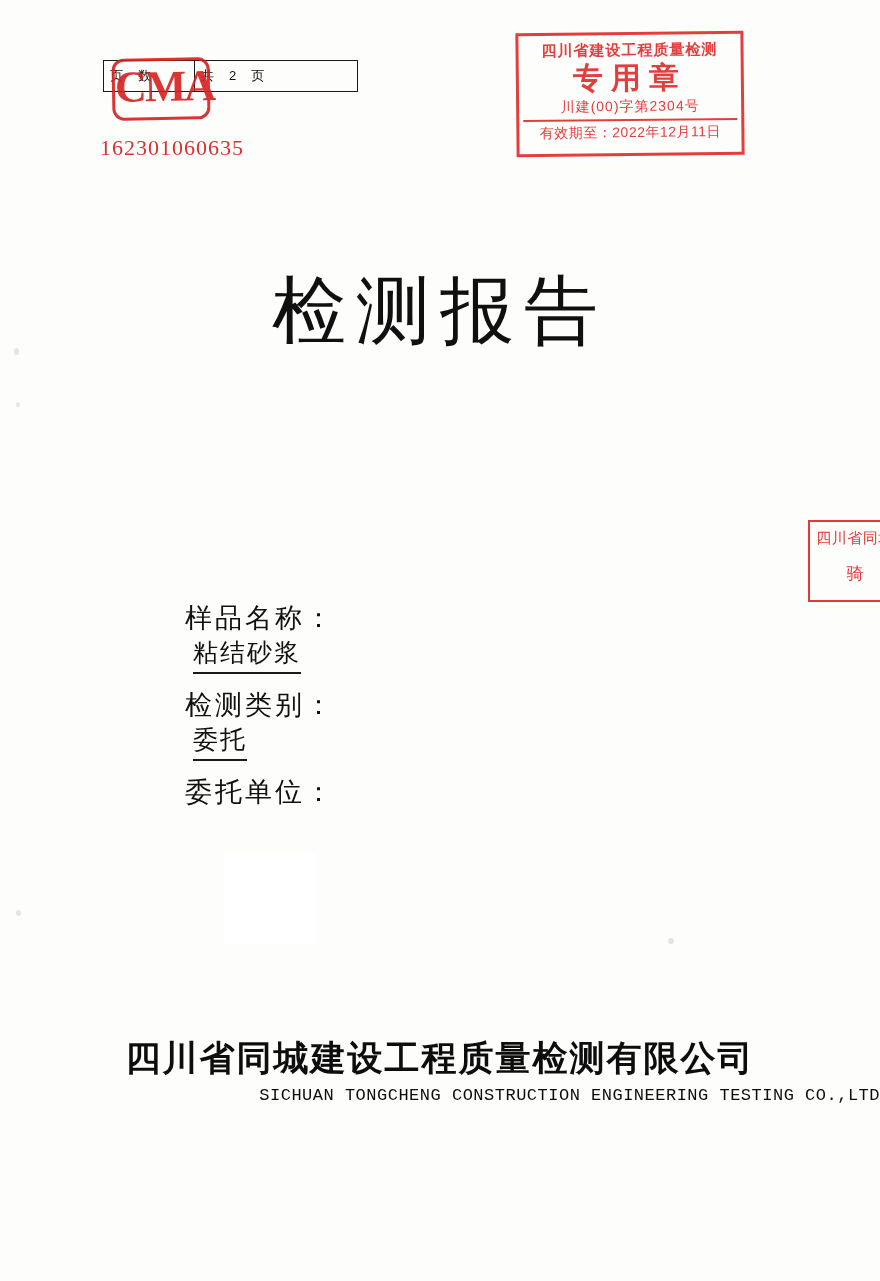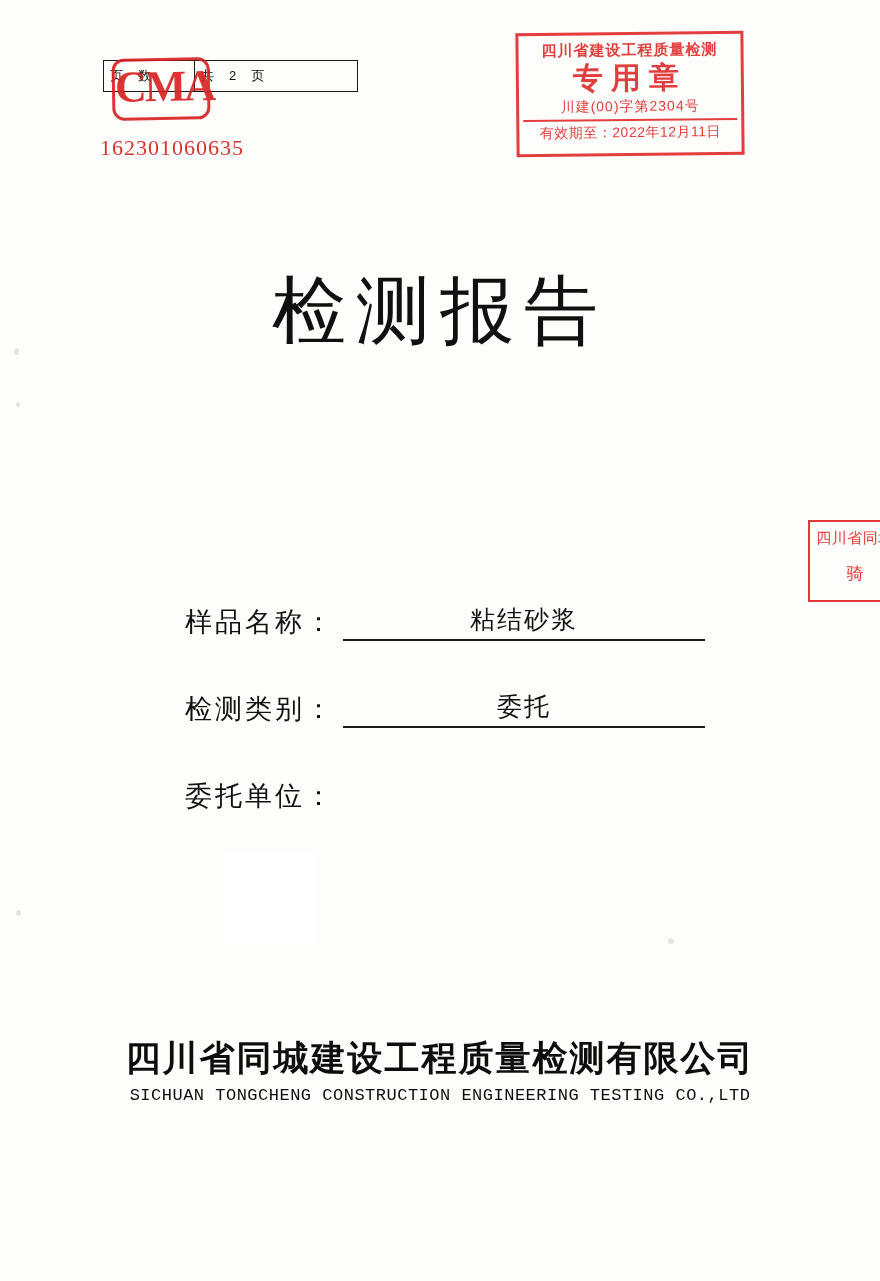"样品名称：" .field-row { align-items: center -> flex-start; flex-direction: none -> column }
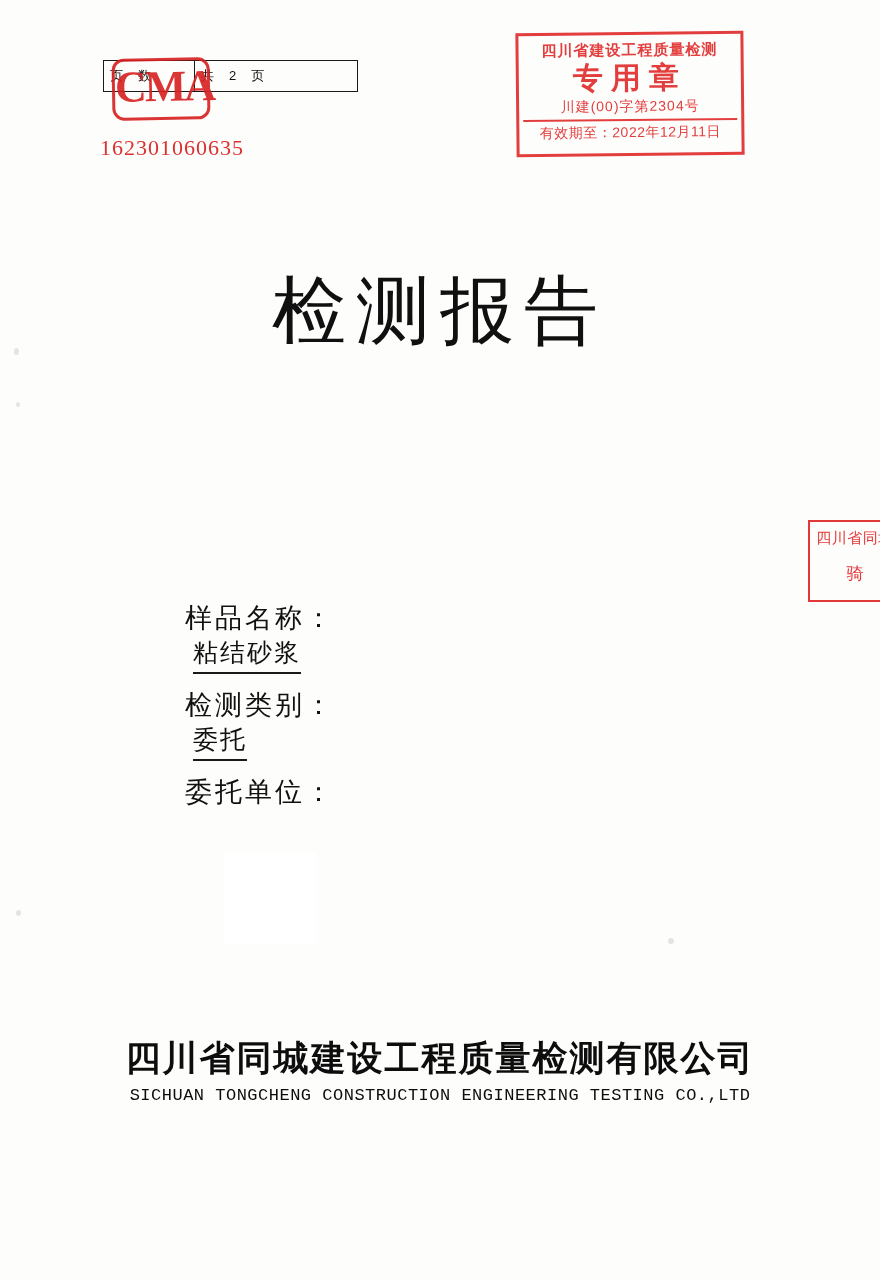"SICHUAN TONGCHENG CONSTRUCTION" .company-en { text-align: center -> right }
